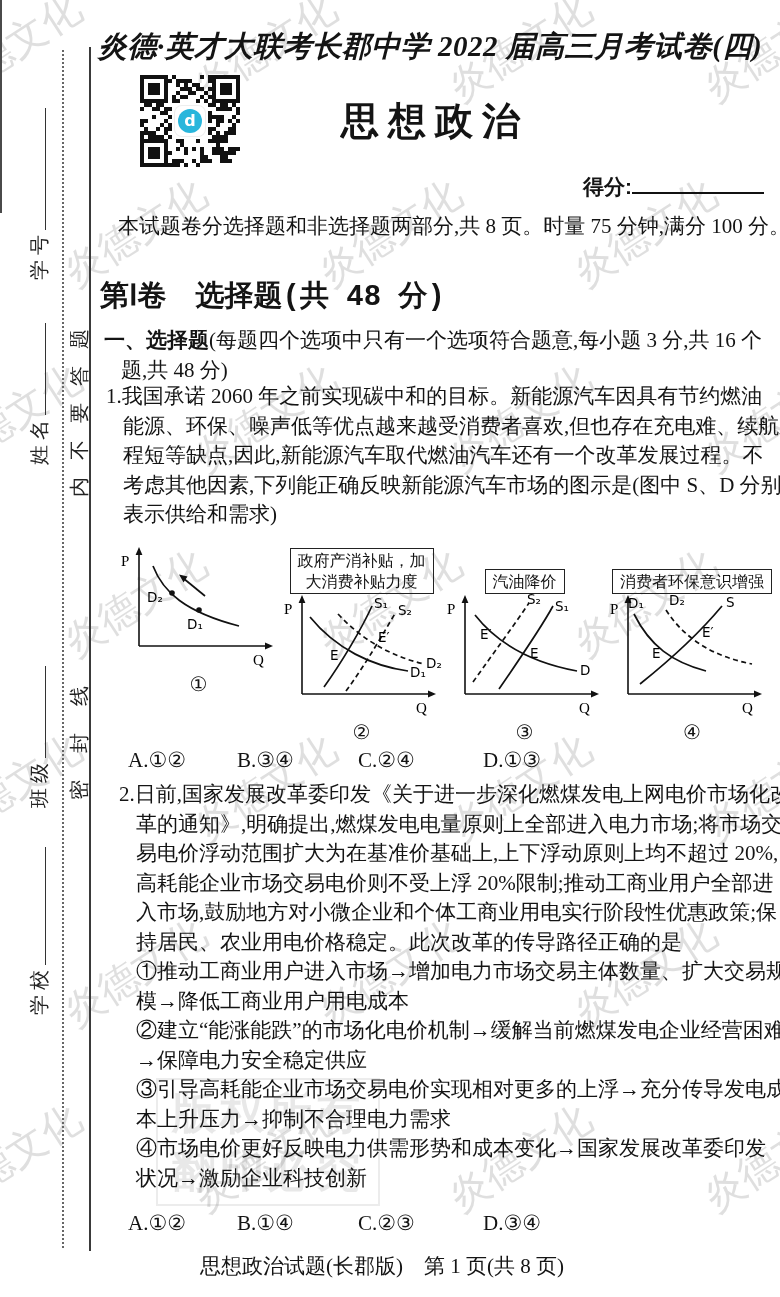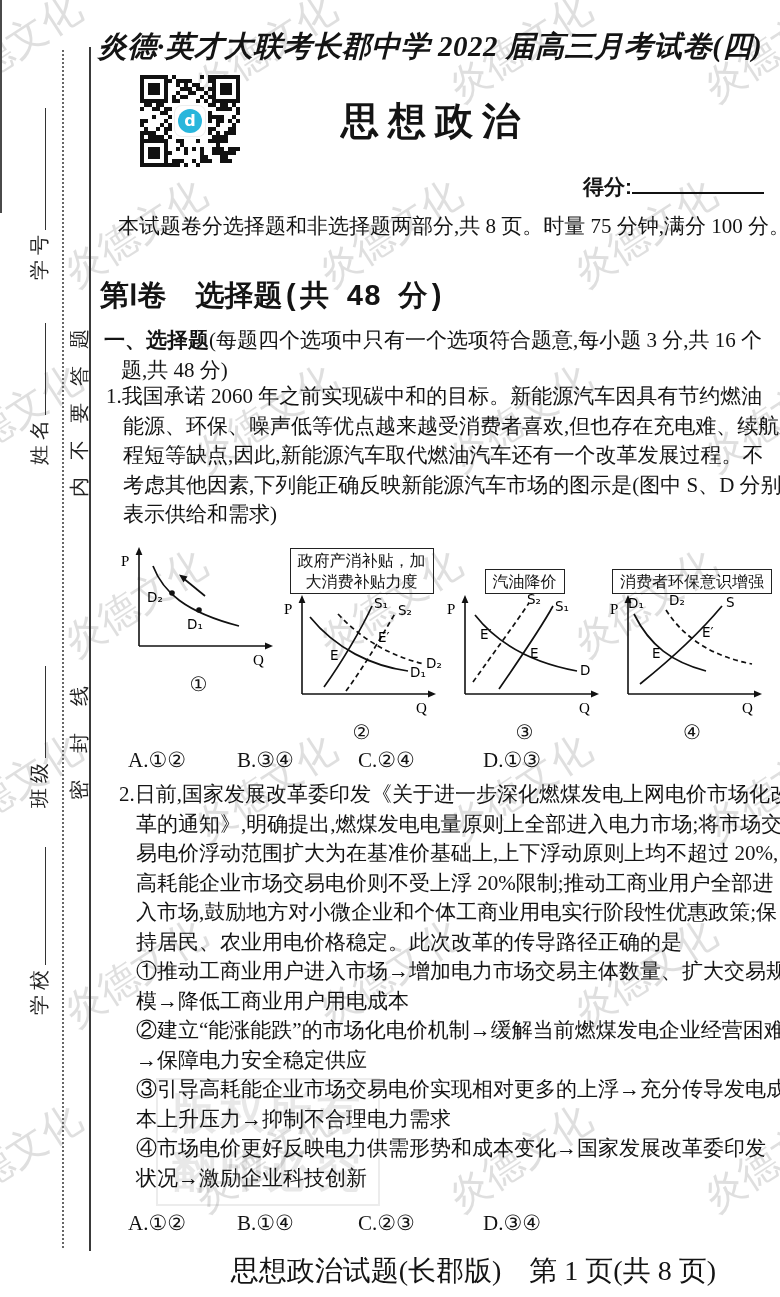"思想政治试题(长郡版) 第 1 页(共 8" #footer { font-size: 28px -> 21px; padding-left: none -> 24px; text-align: right -> center }
